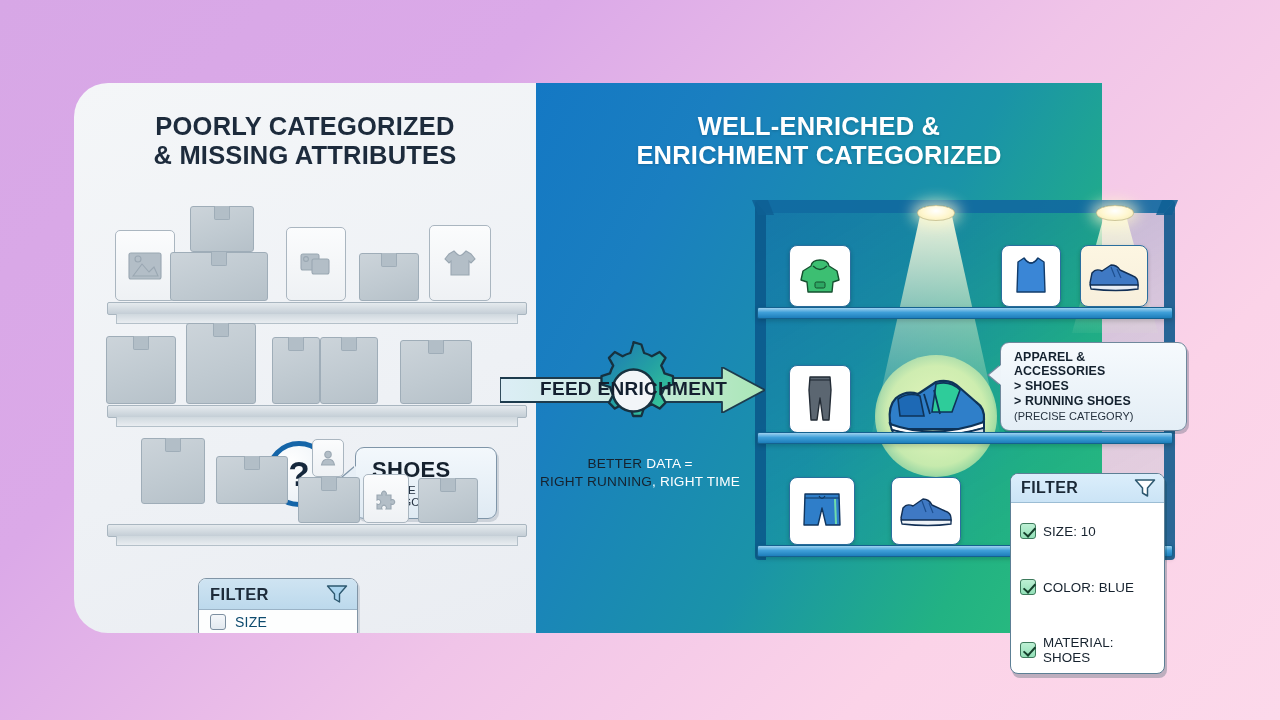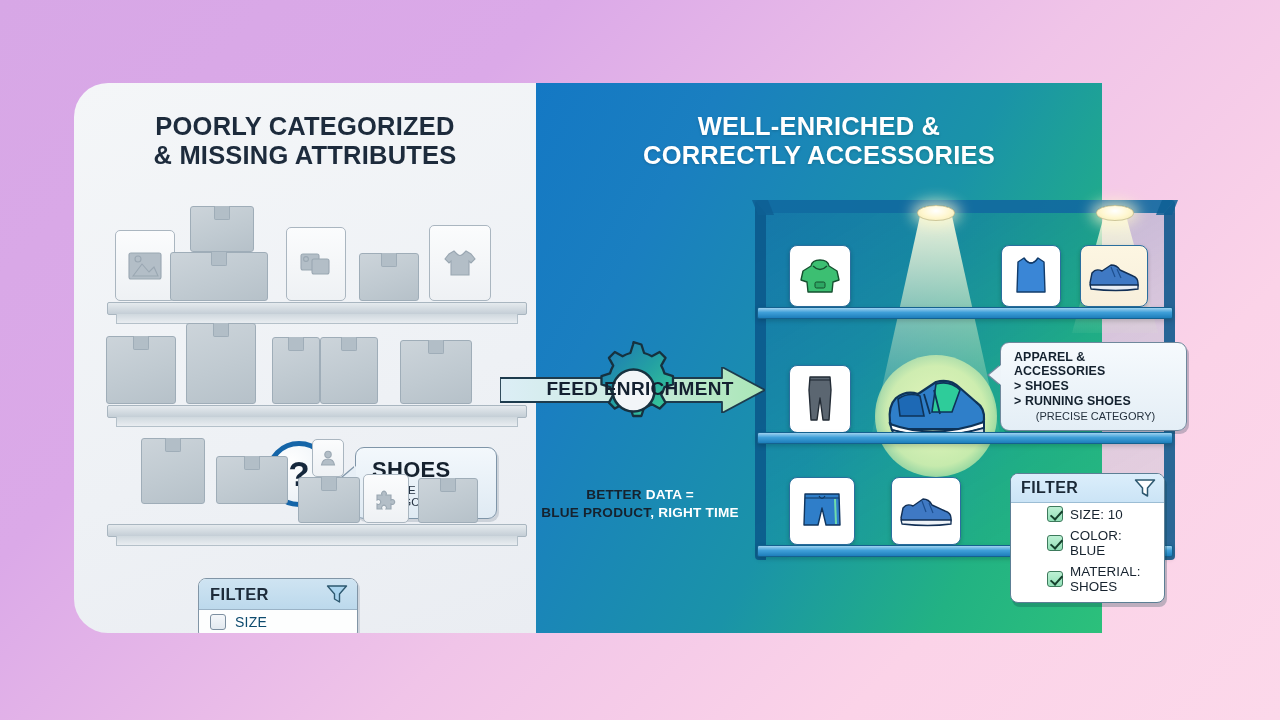"CORRECTLY ACCESSORIES" span.ln { text: CORRECTLY ACCESSORIES -> ENRICHMENT CATEGORIZED }
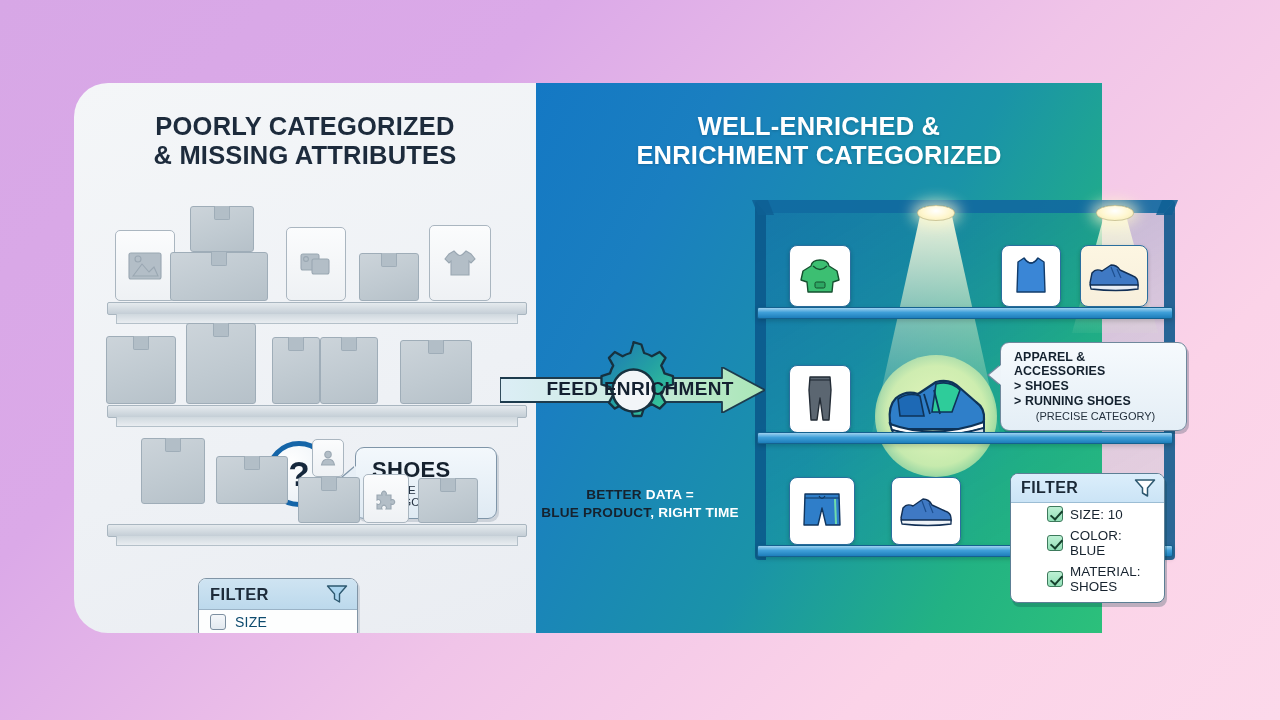"FEED ENRICHMENT" #arrow-label { text-align: center -> left }
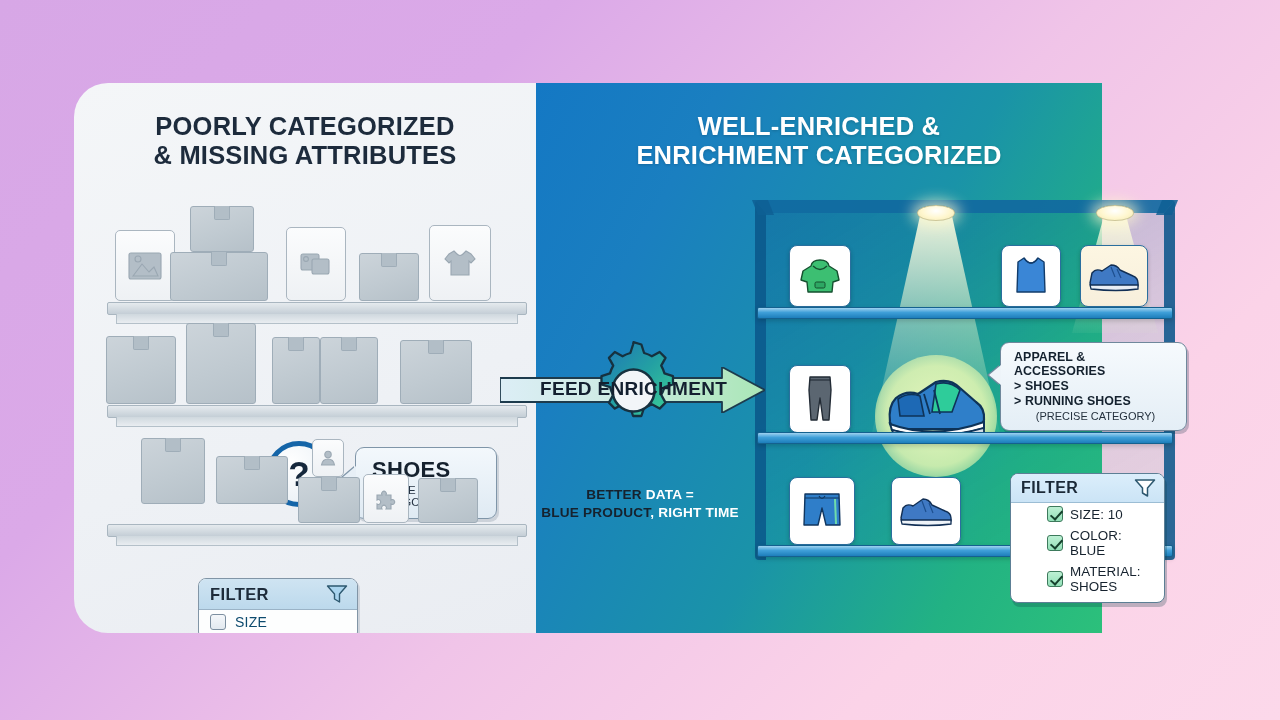"(PRECISE CATEGORY)" #cat-callout .l4 { text-align: center -> none }
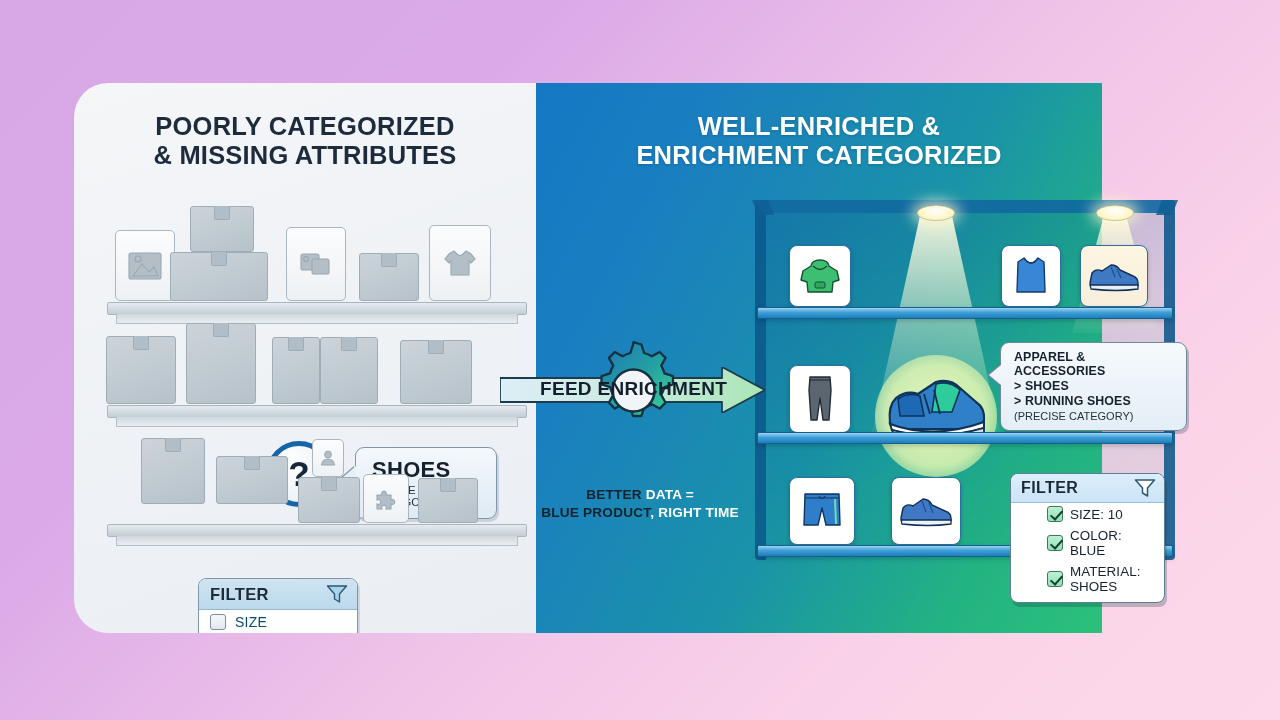"BETTER DATA =" #caption { font-weight: bold -> normal; margin-top: 31px -> none }
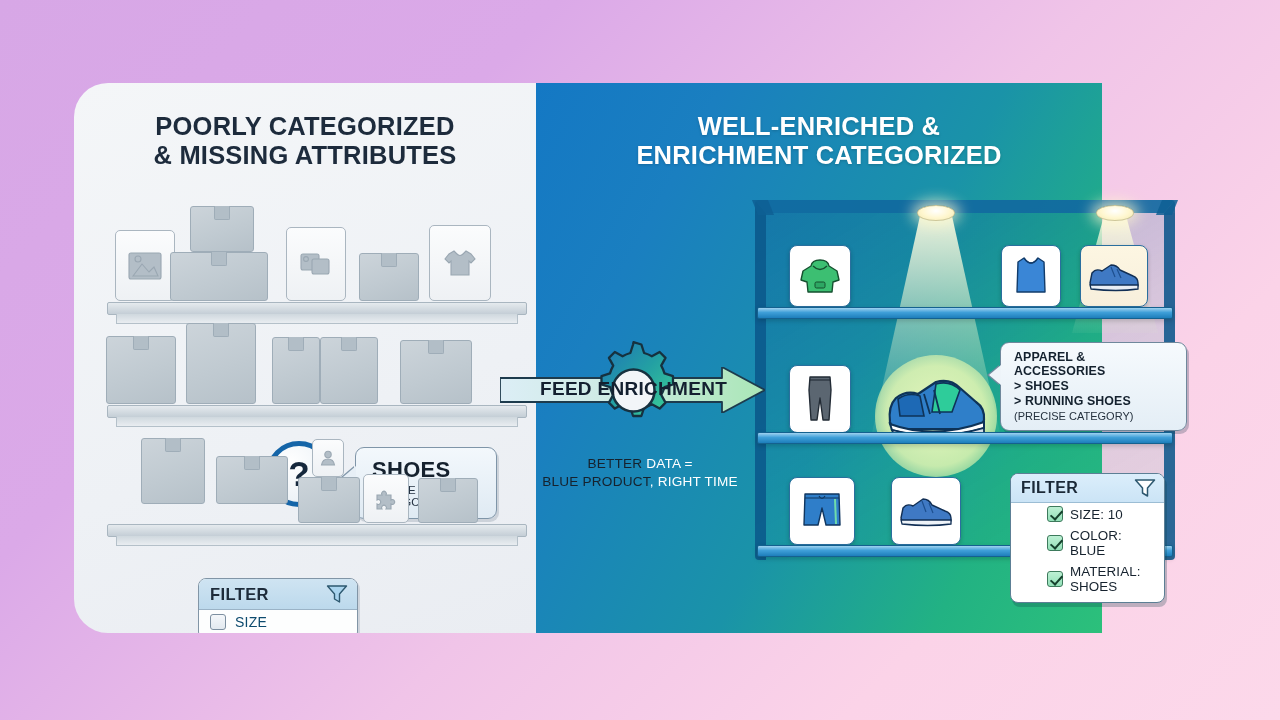"BLUE PRODUCT" span.seg-dark { text: BLUE PRODUCT -> RIGHT RUNNING }
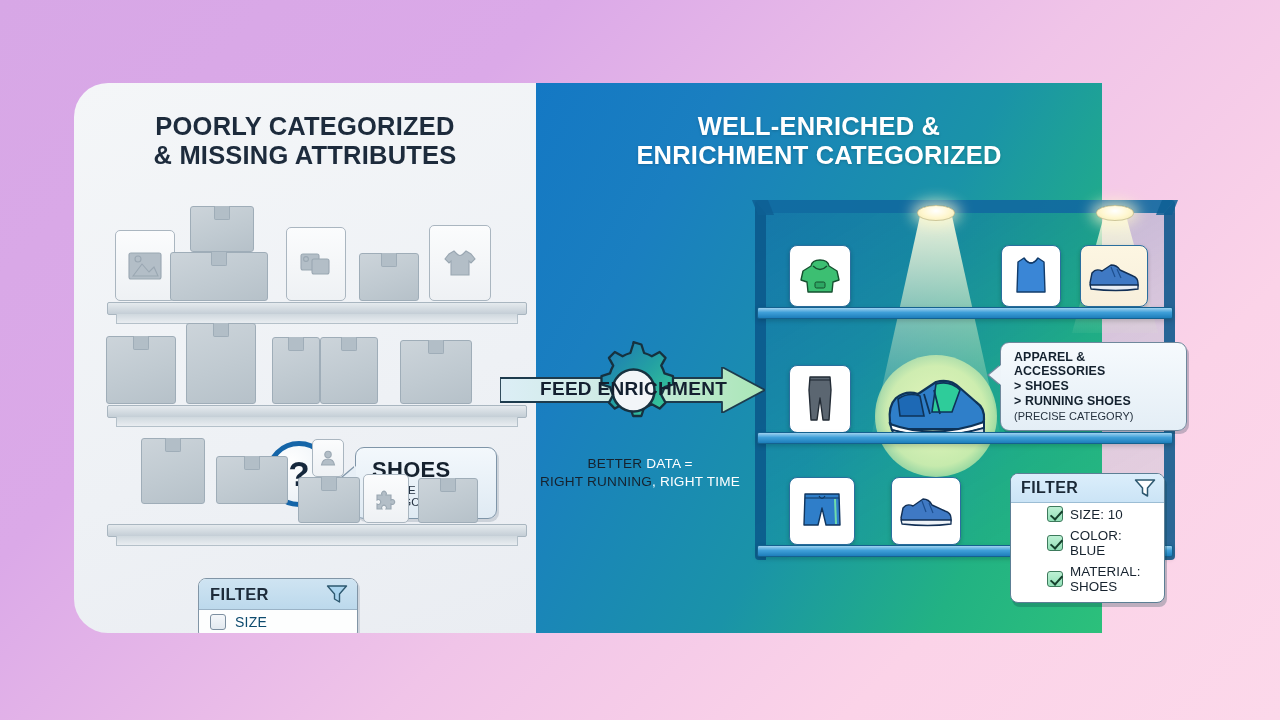"SIZE: 10" #filter-right .frow { margin-left: 27px -> none; padding: 3px 9px -> 20px 9px }
